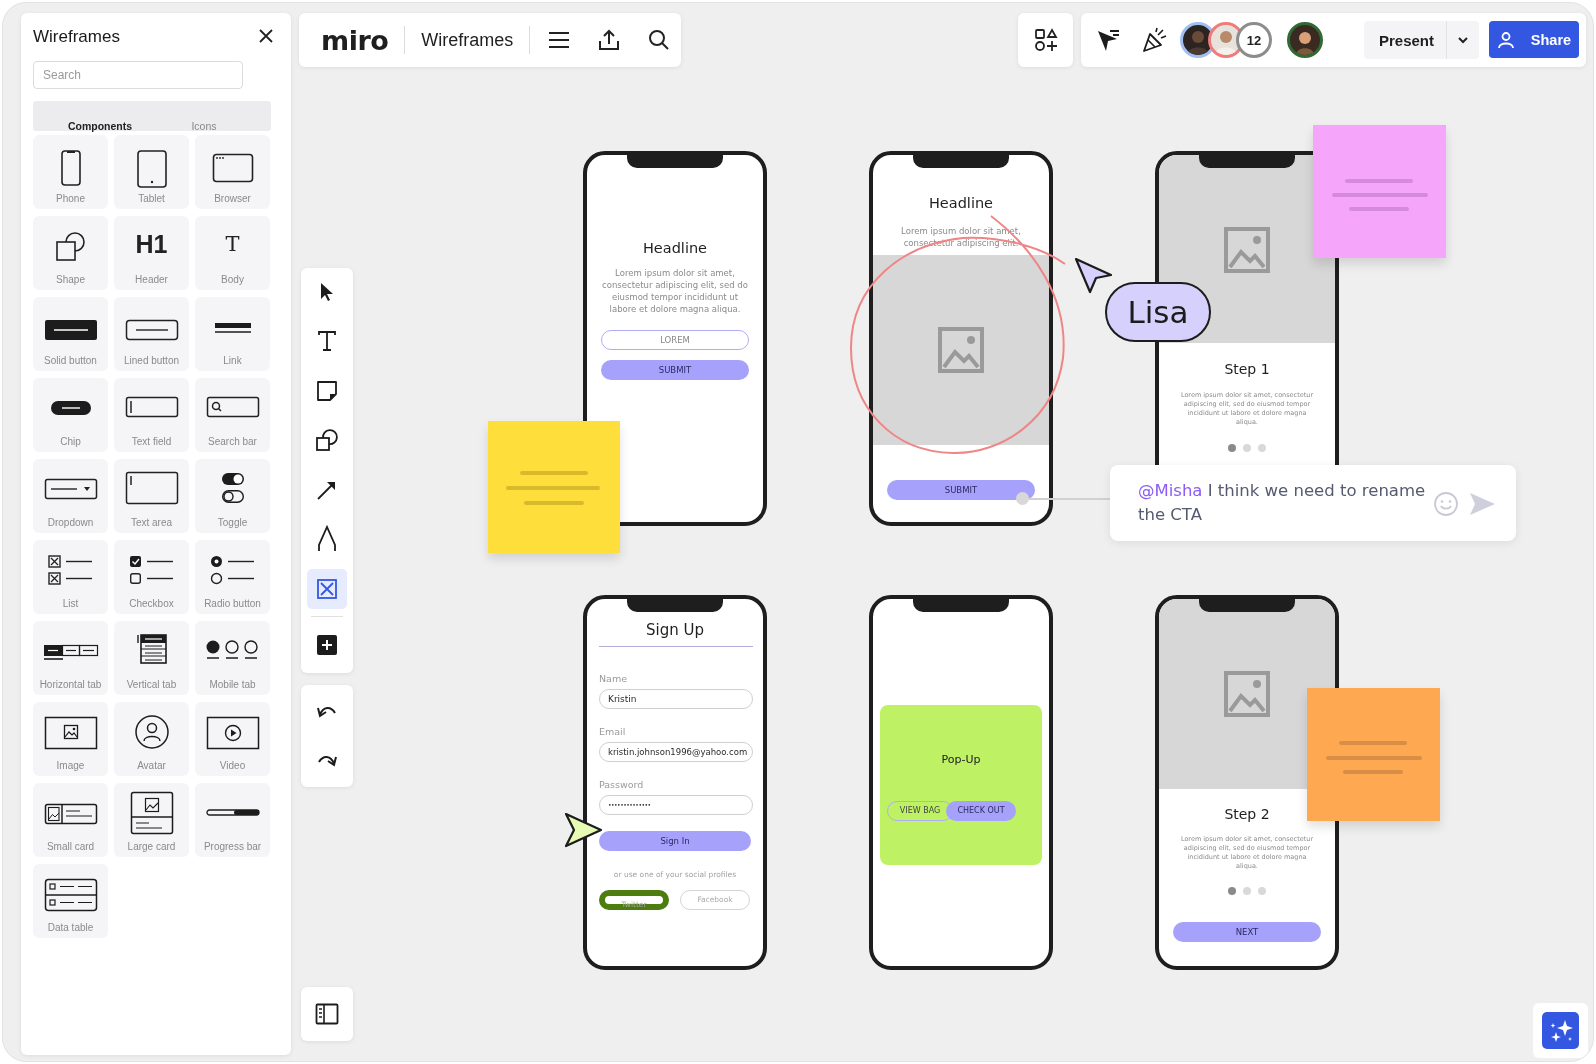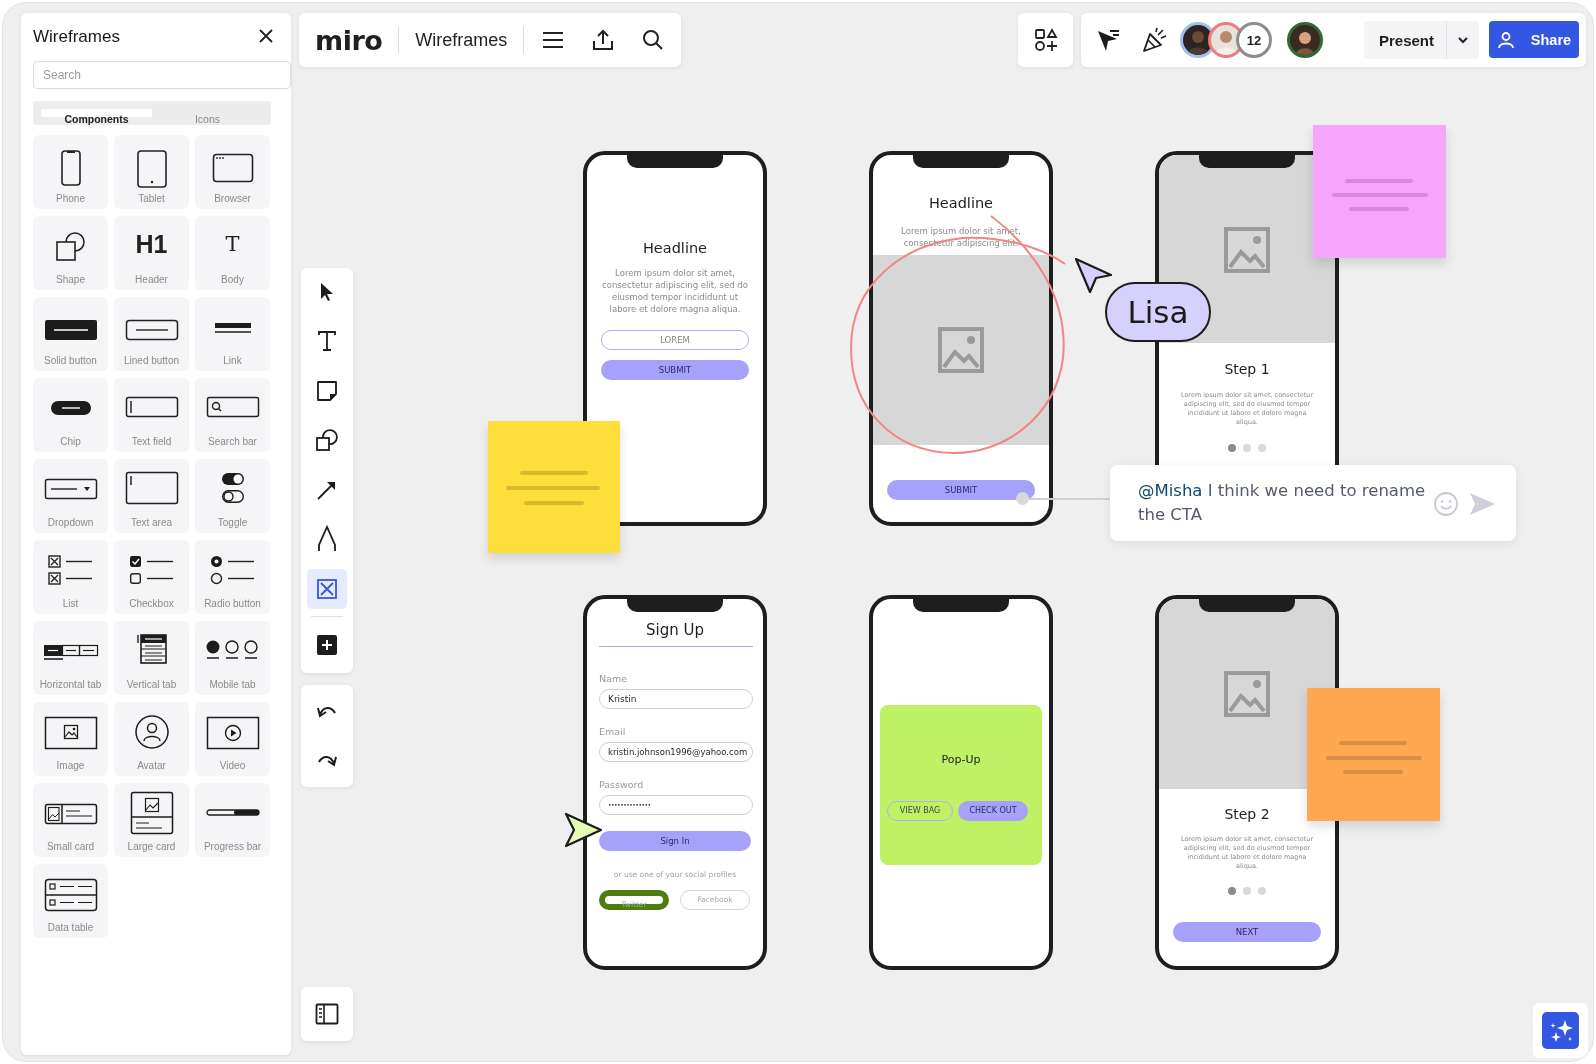"miro" .logo { margin-left: 16px -> 22px }
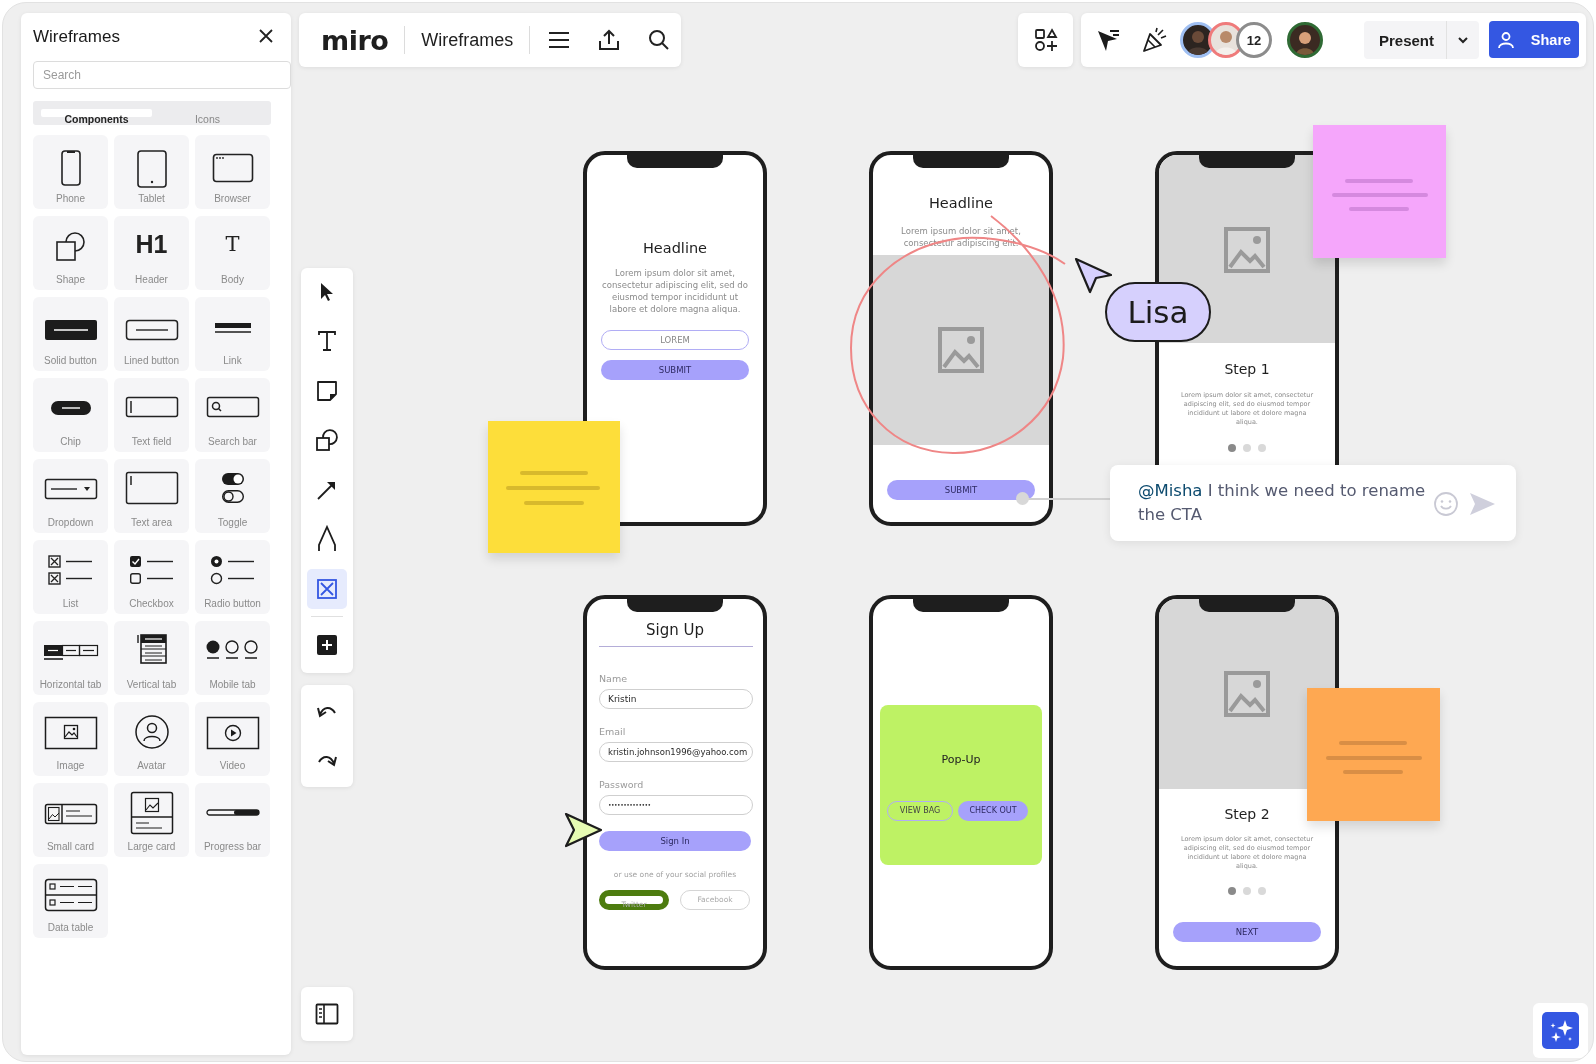"Search" .search { width: 258px -> 210px }
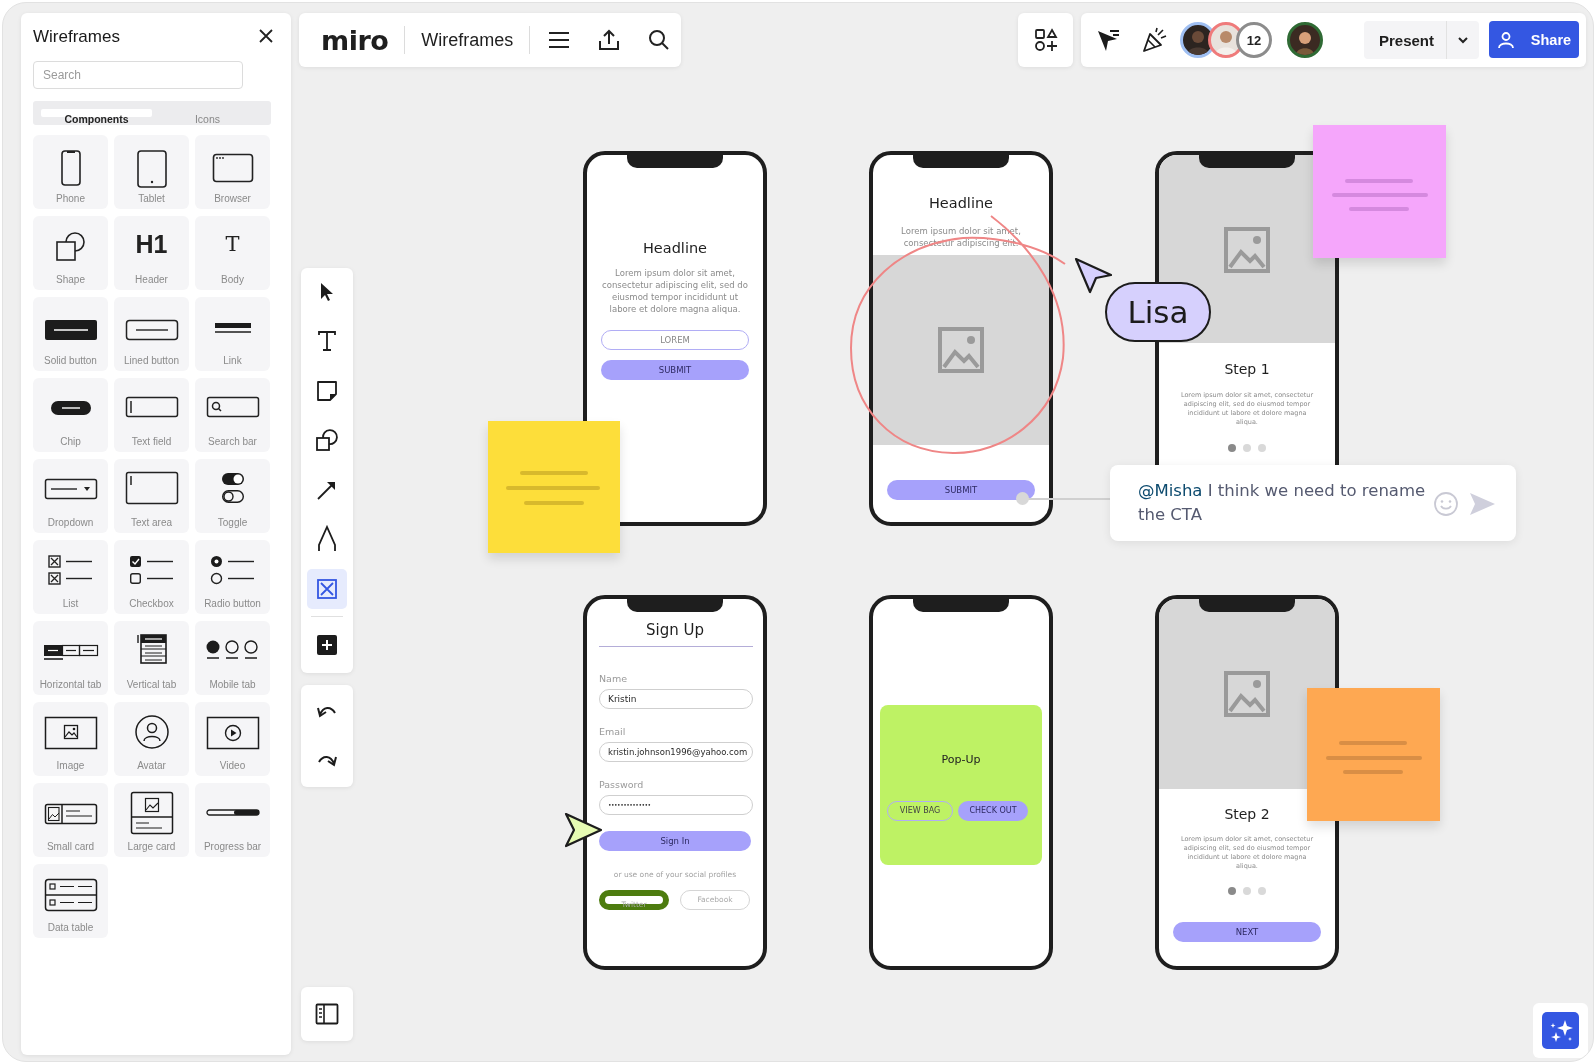"Components" .segs { padding: 8px -> 15px }
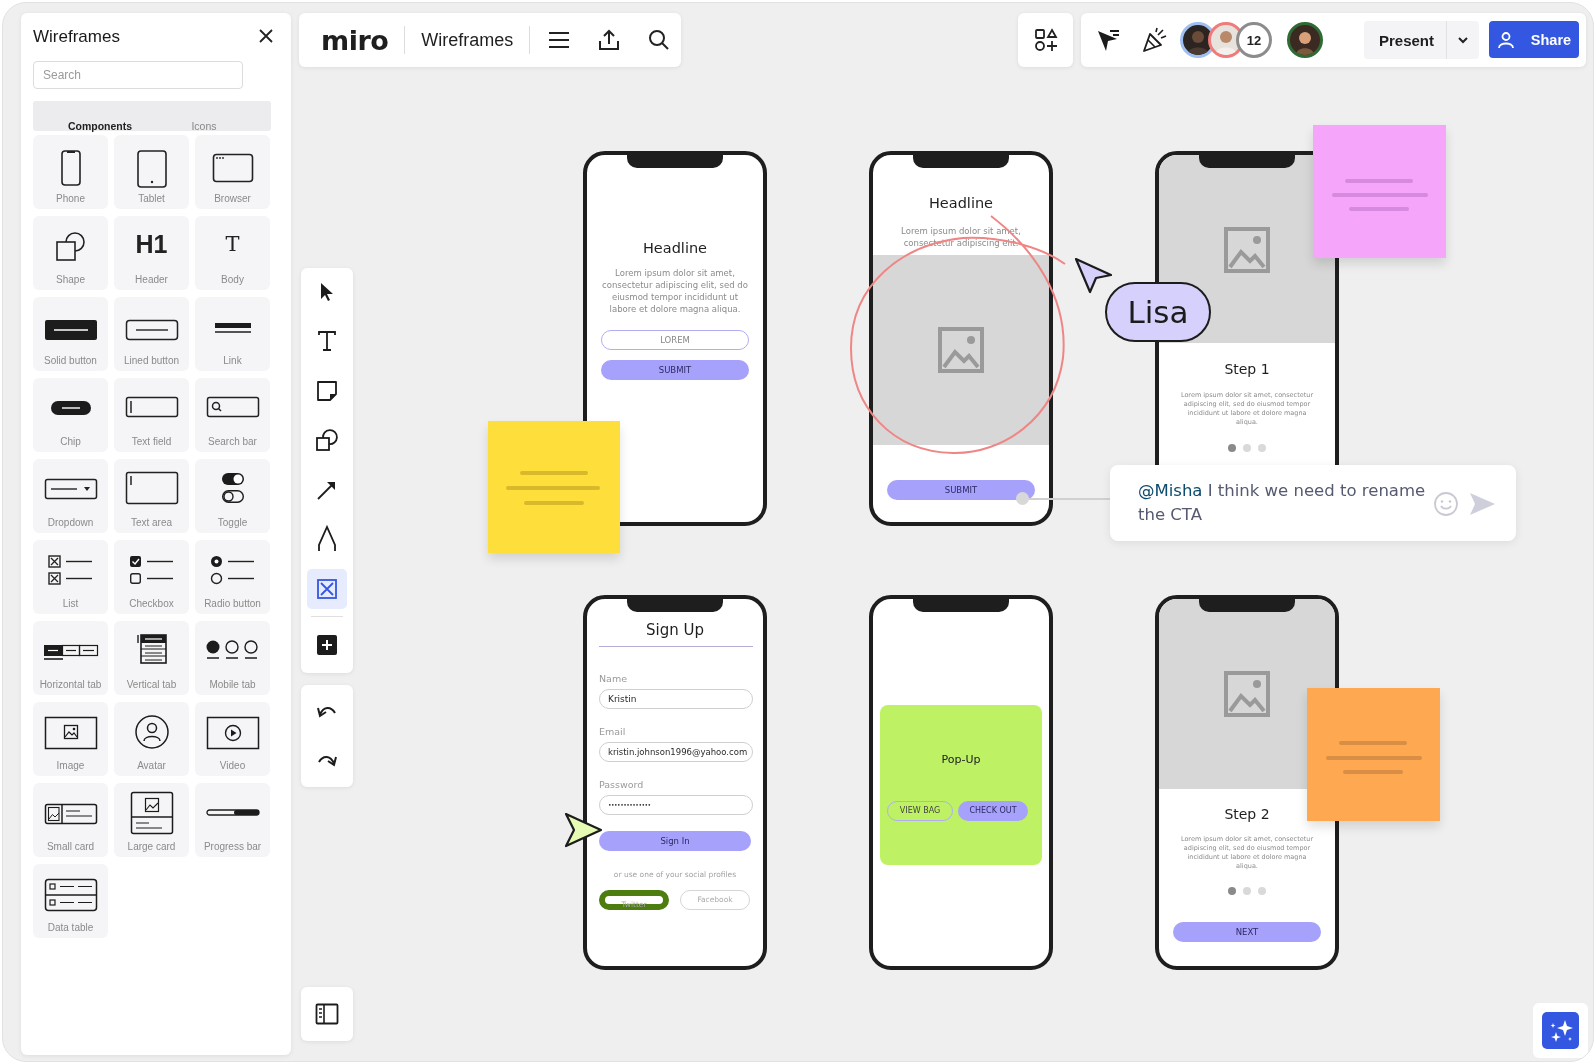"@Misha" .comment .mention { color: #0c4a6e -> #8b5cf6 }
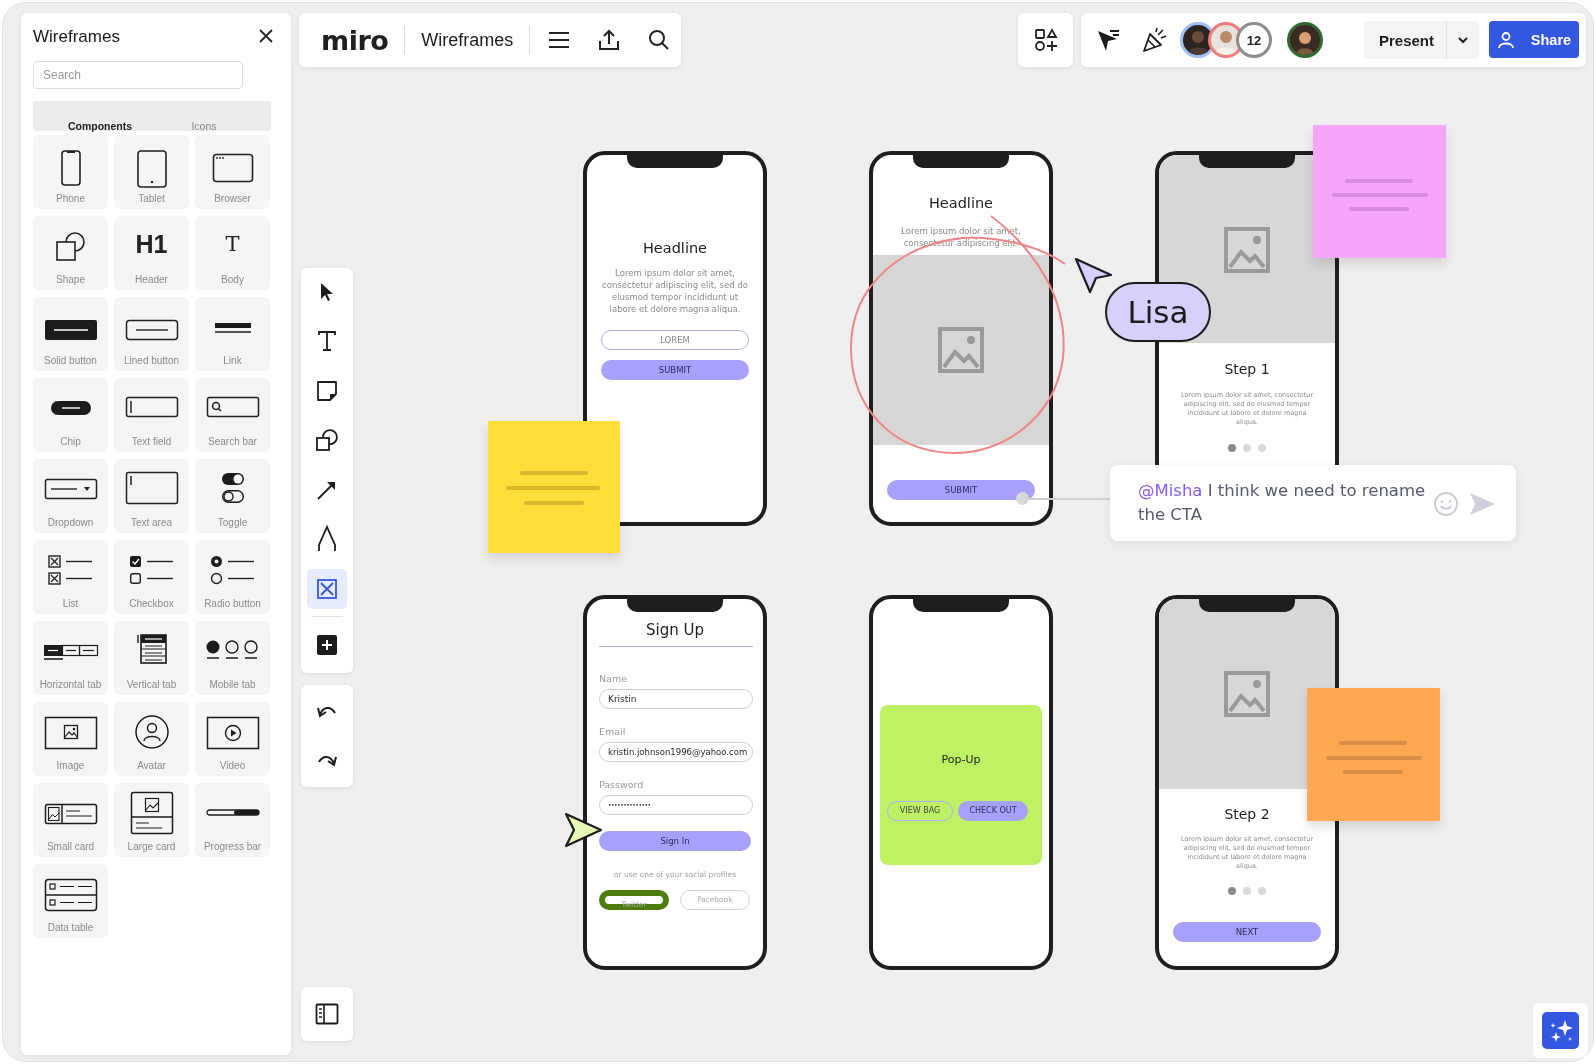"CHECK OUT" div.pbtn { left: 78px -> 66px }
